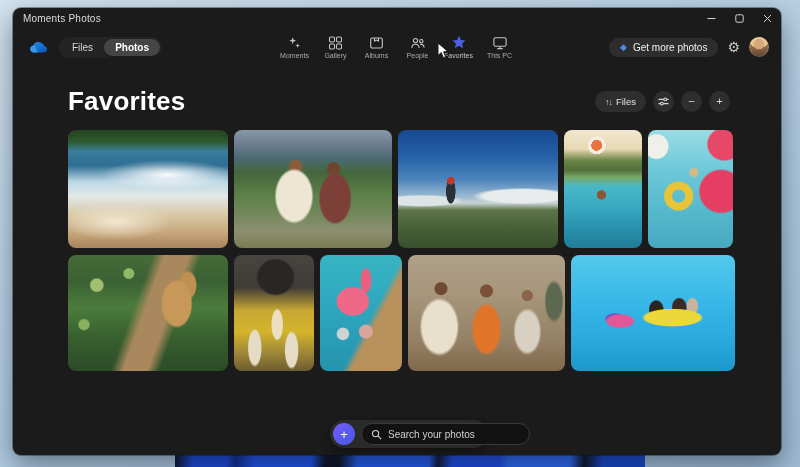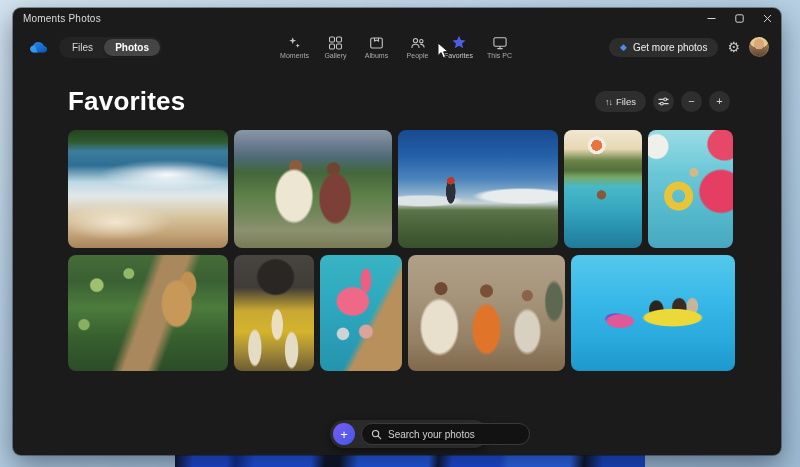"Search your photos" .search-field { text-decoration: underline -> none }
